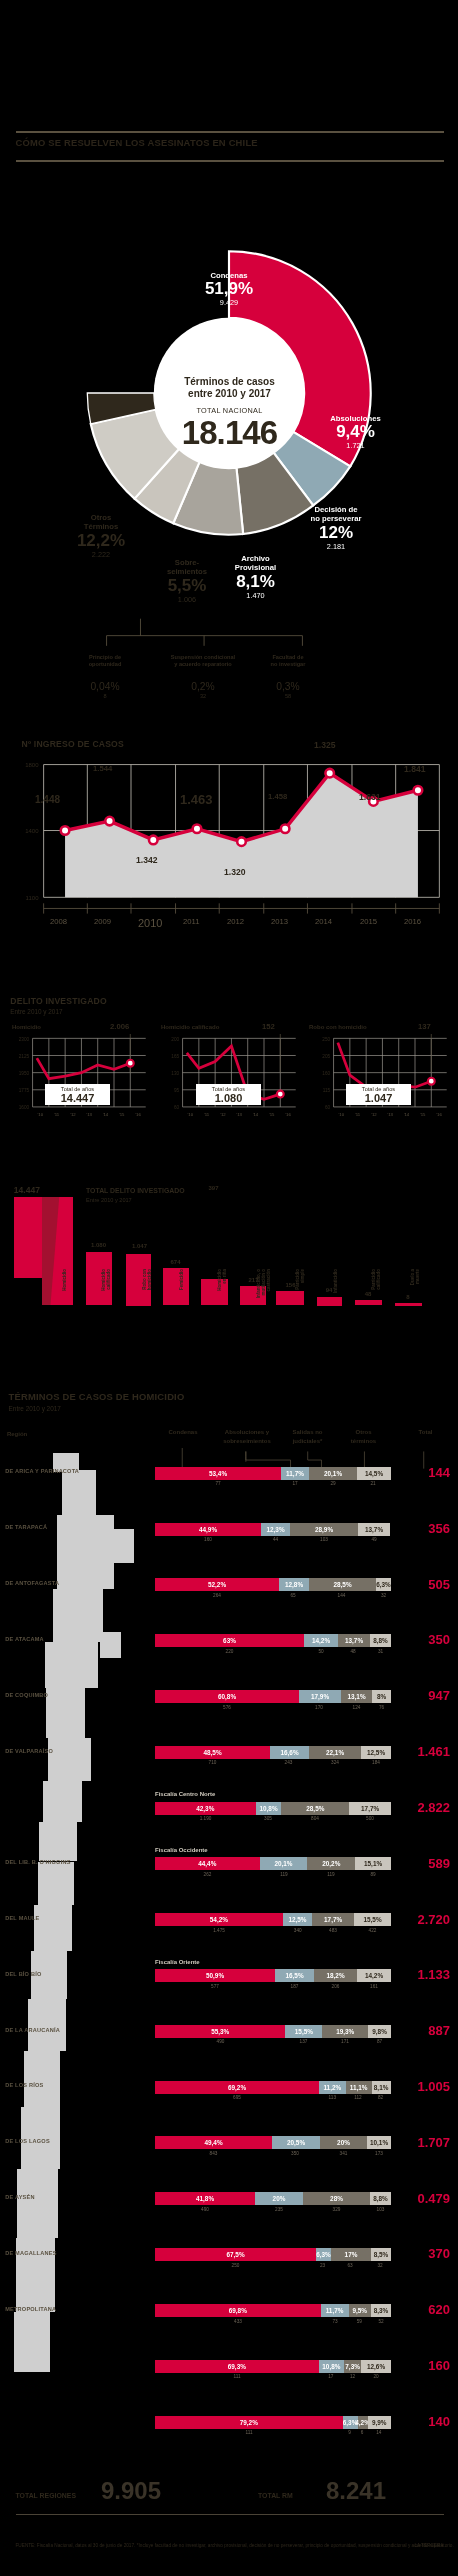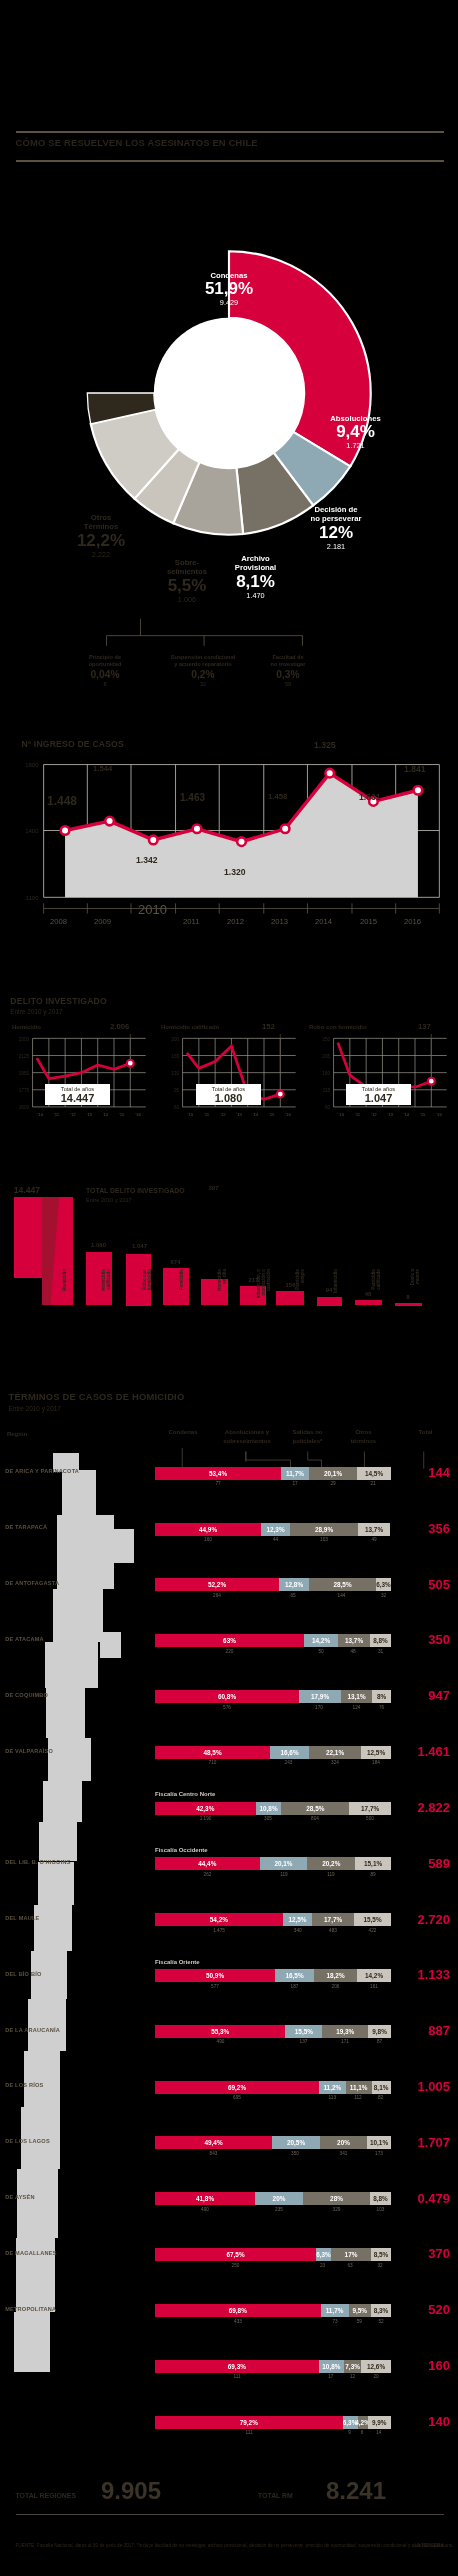"Términos de casos" div.donut-center { html: none -> <div> <div>Términos de casos</div> <div>entre 2010 y 2017</div> <div>TOTAL NACIONAL</div> <div>18.146</div> </div> }
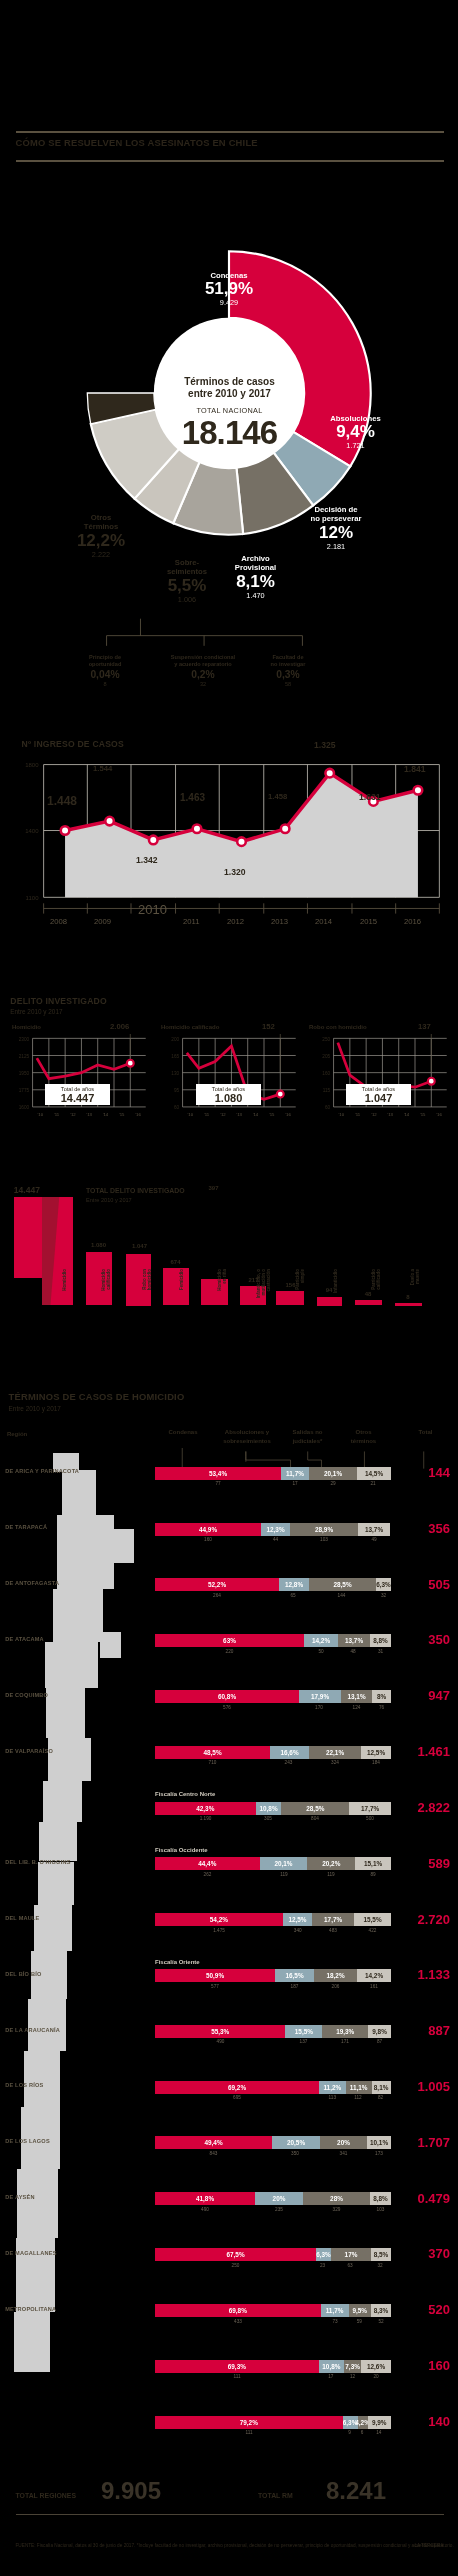"0,04%" .bn-p { font-weight: bold -> normal; margin-top: none -> 12px }
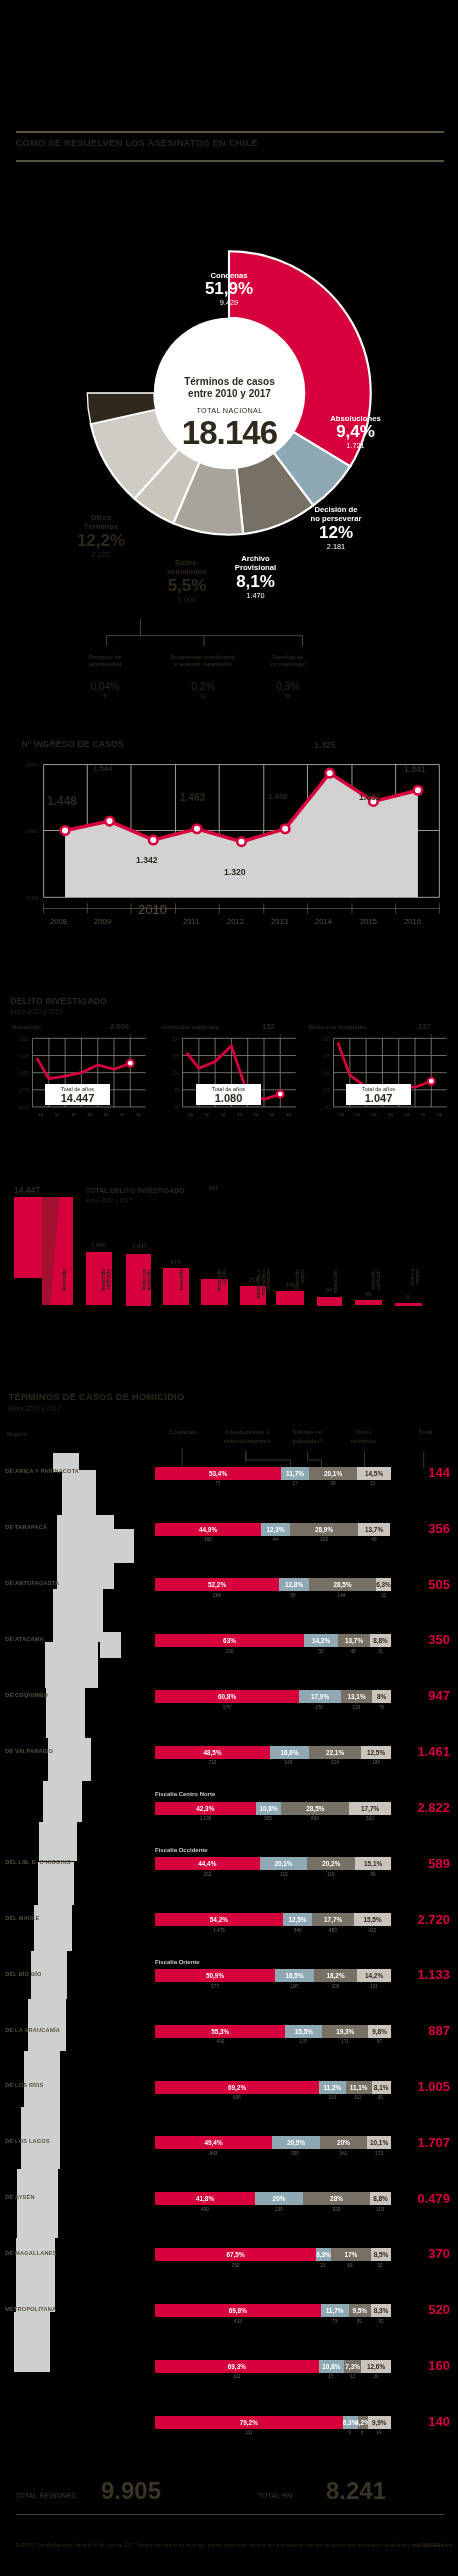"1.448" div { font-size: 12px -> 10px; left: 47px -> 35px }
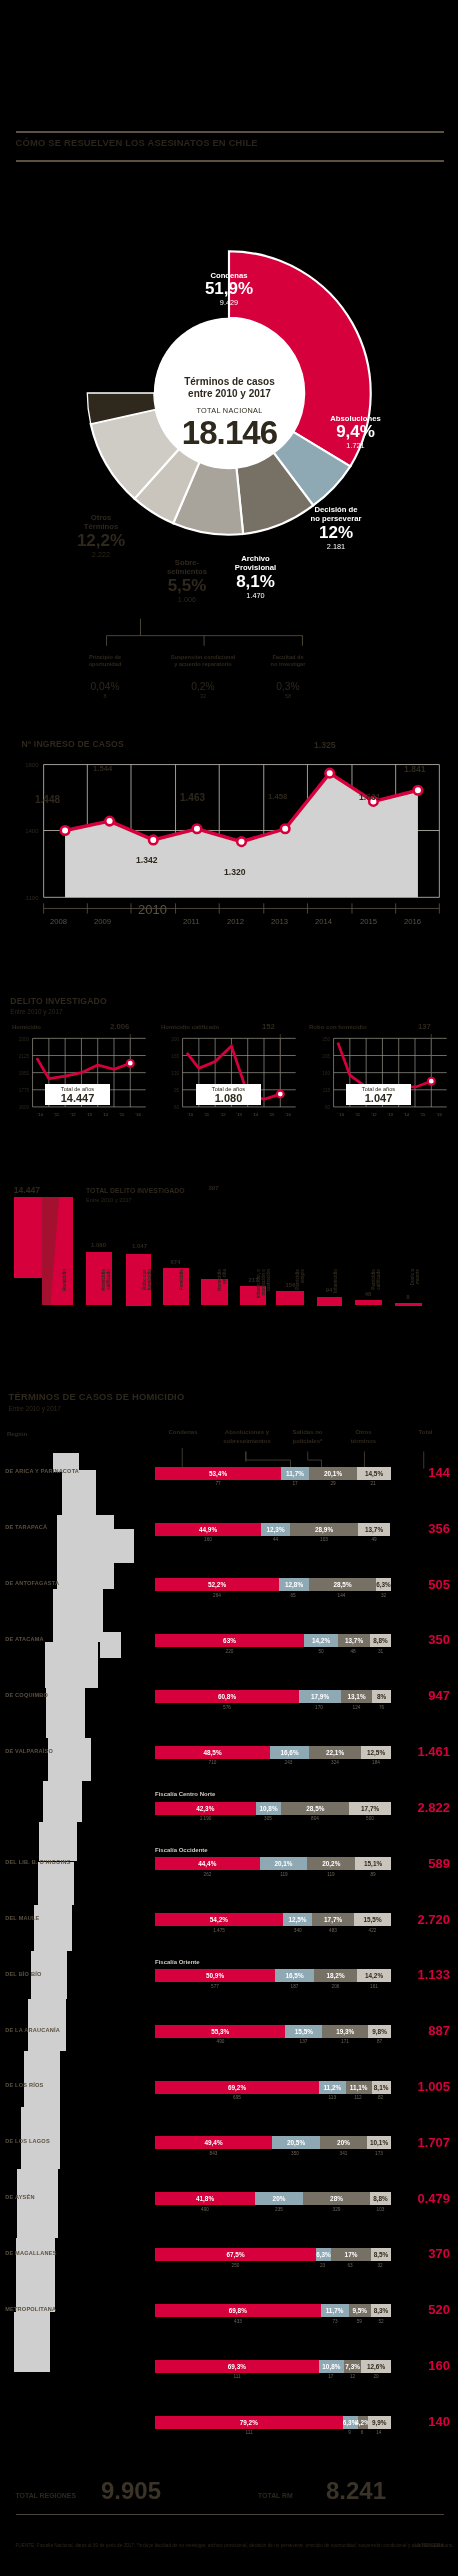"1.463" div { font-size: 10px -> 13px }
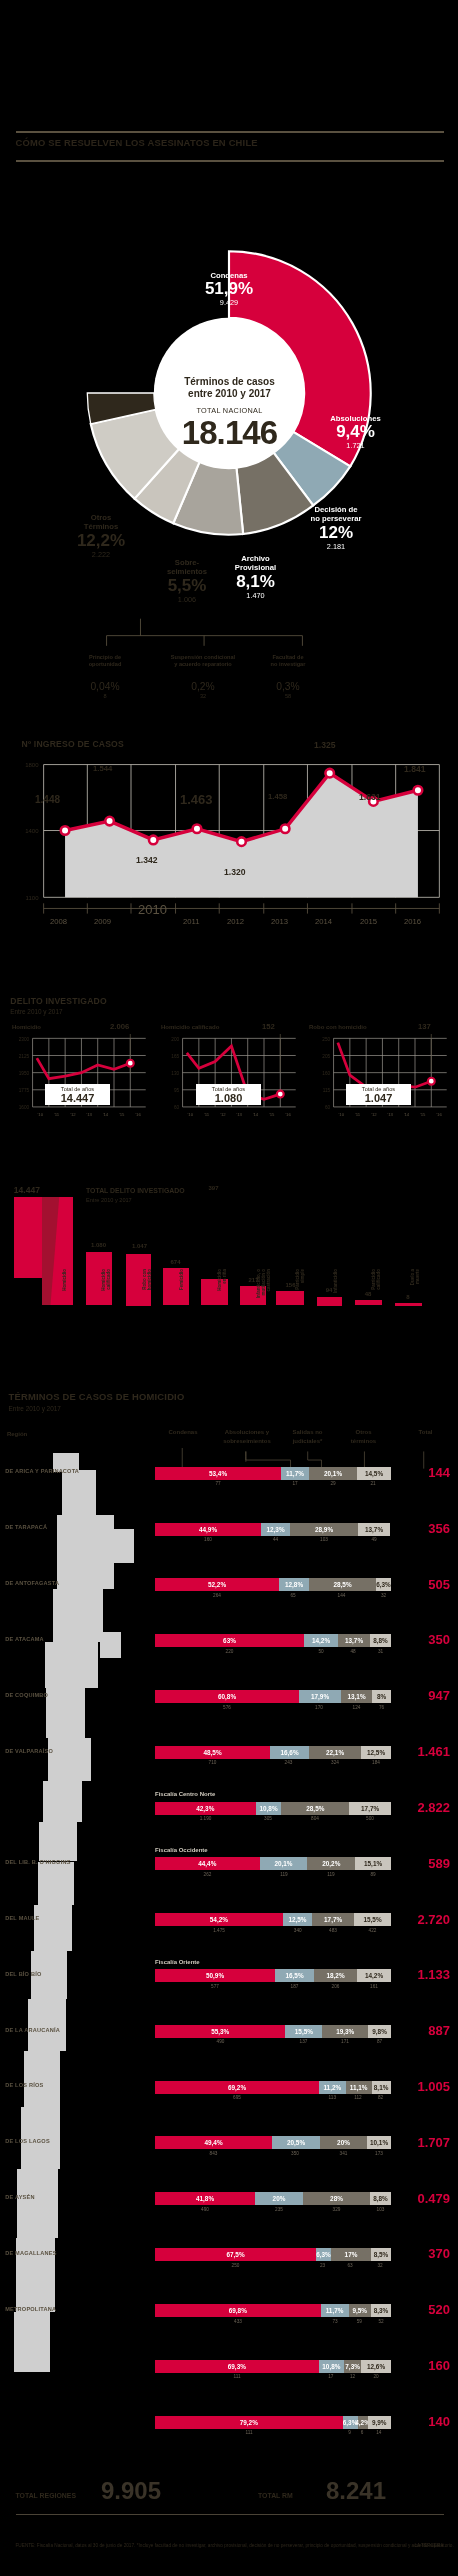"2010" div { font-size: 13px -> 11px; top: 172px -> 187px }
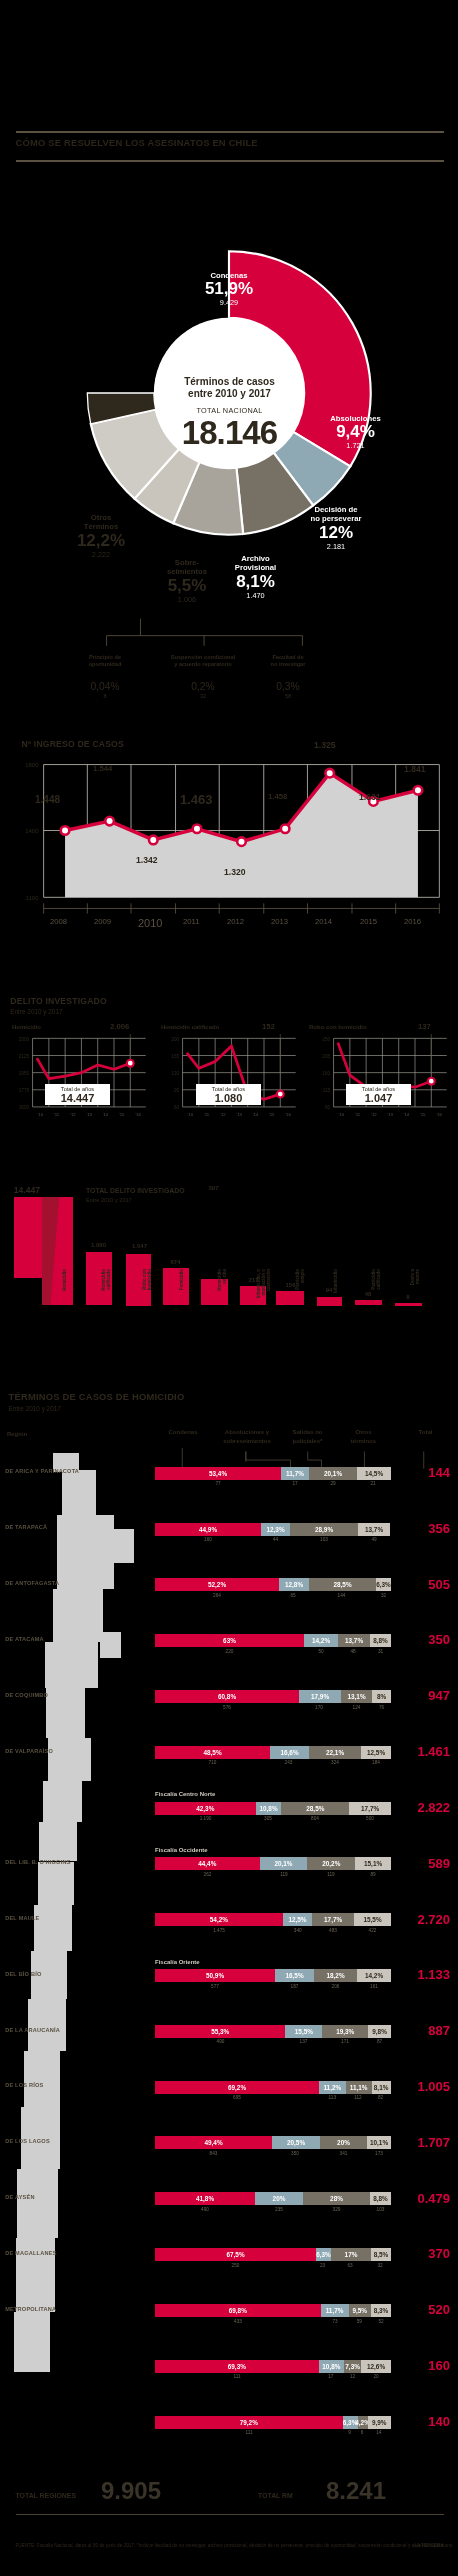"520" div.reg-tot { text: 520 -> 620 }
